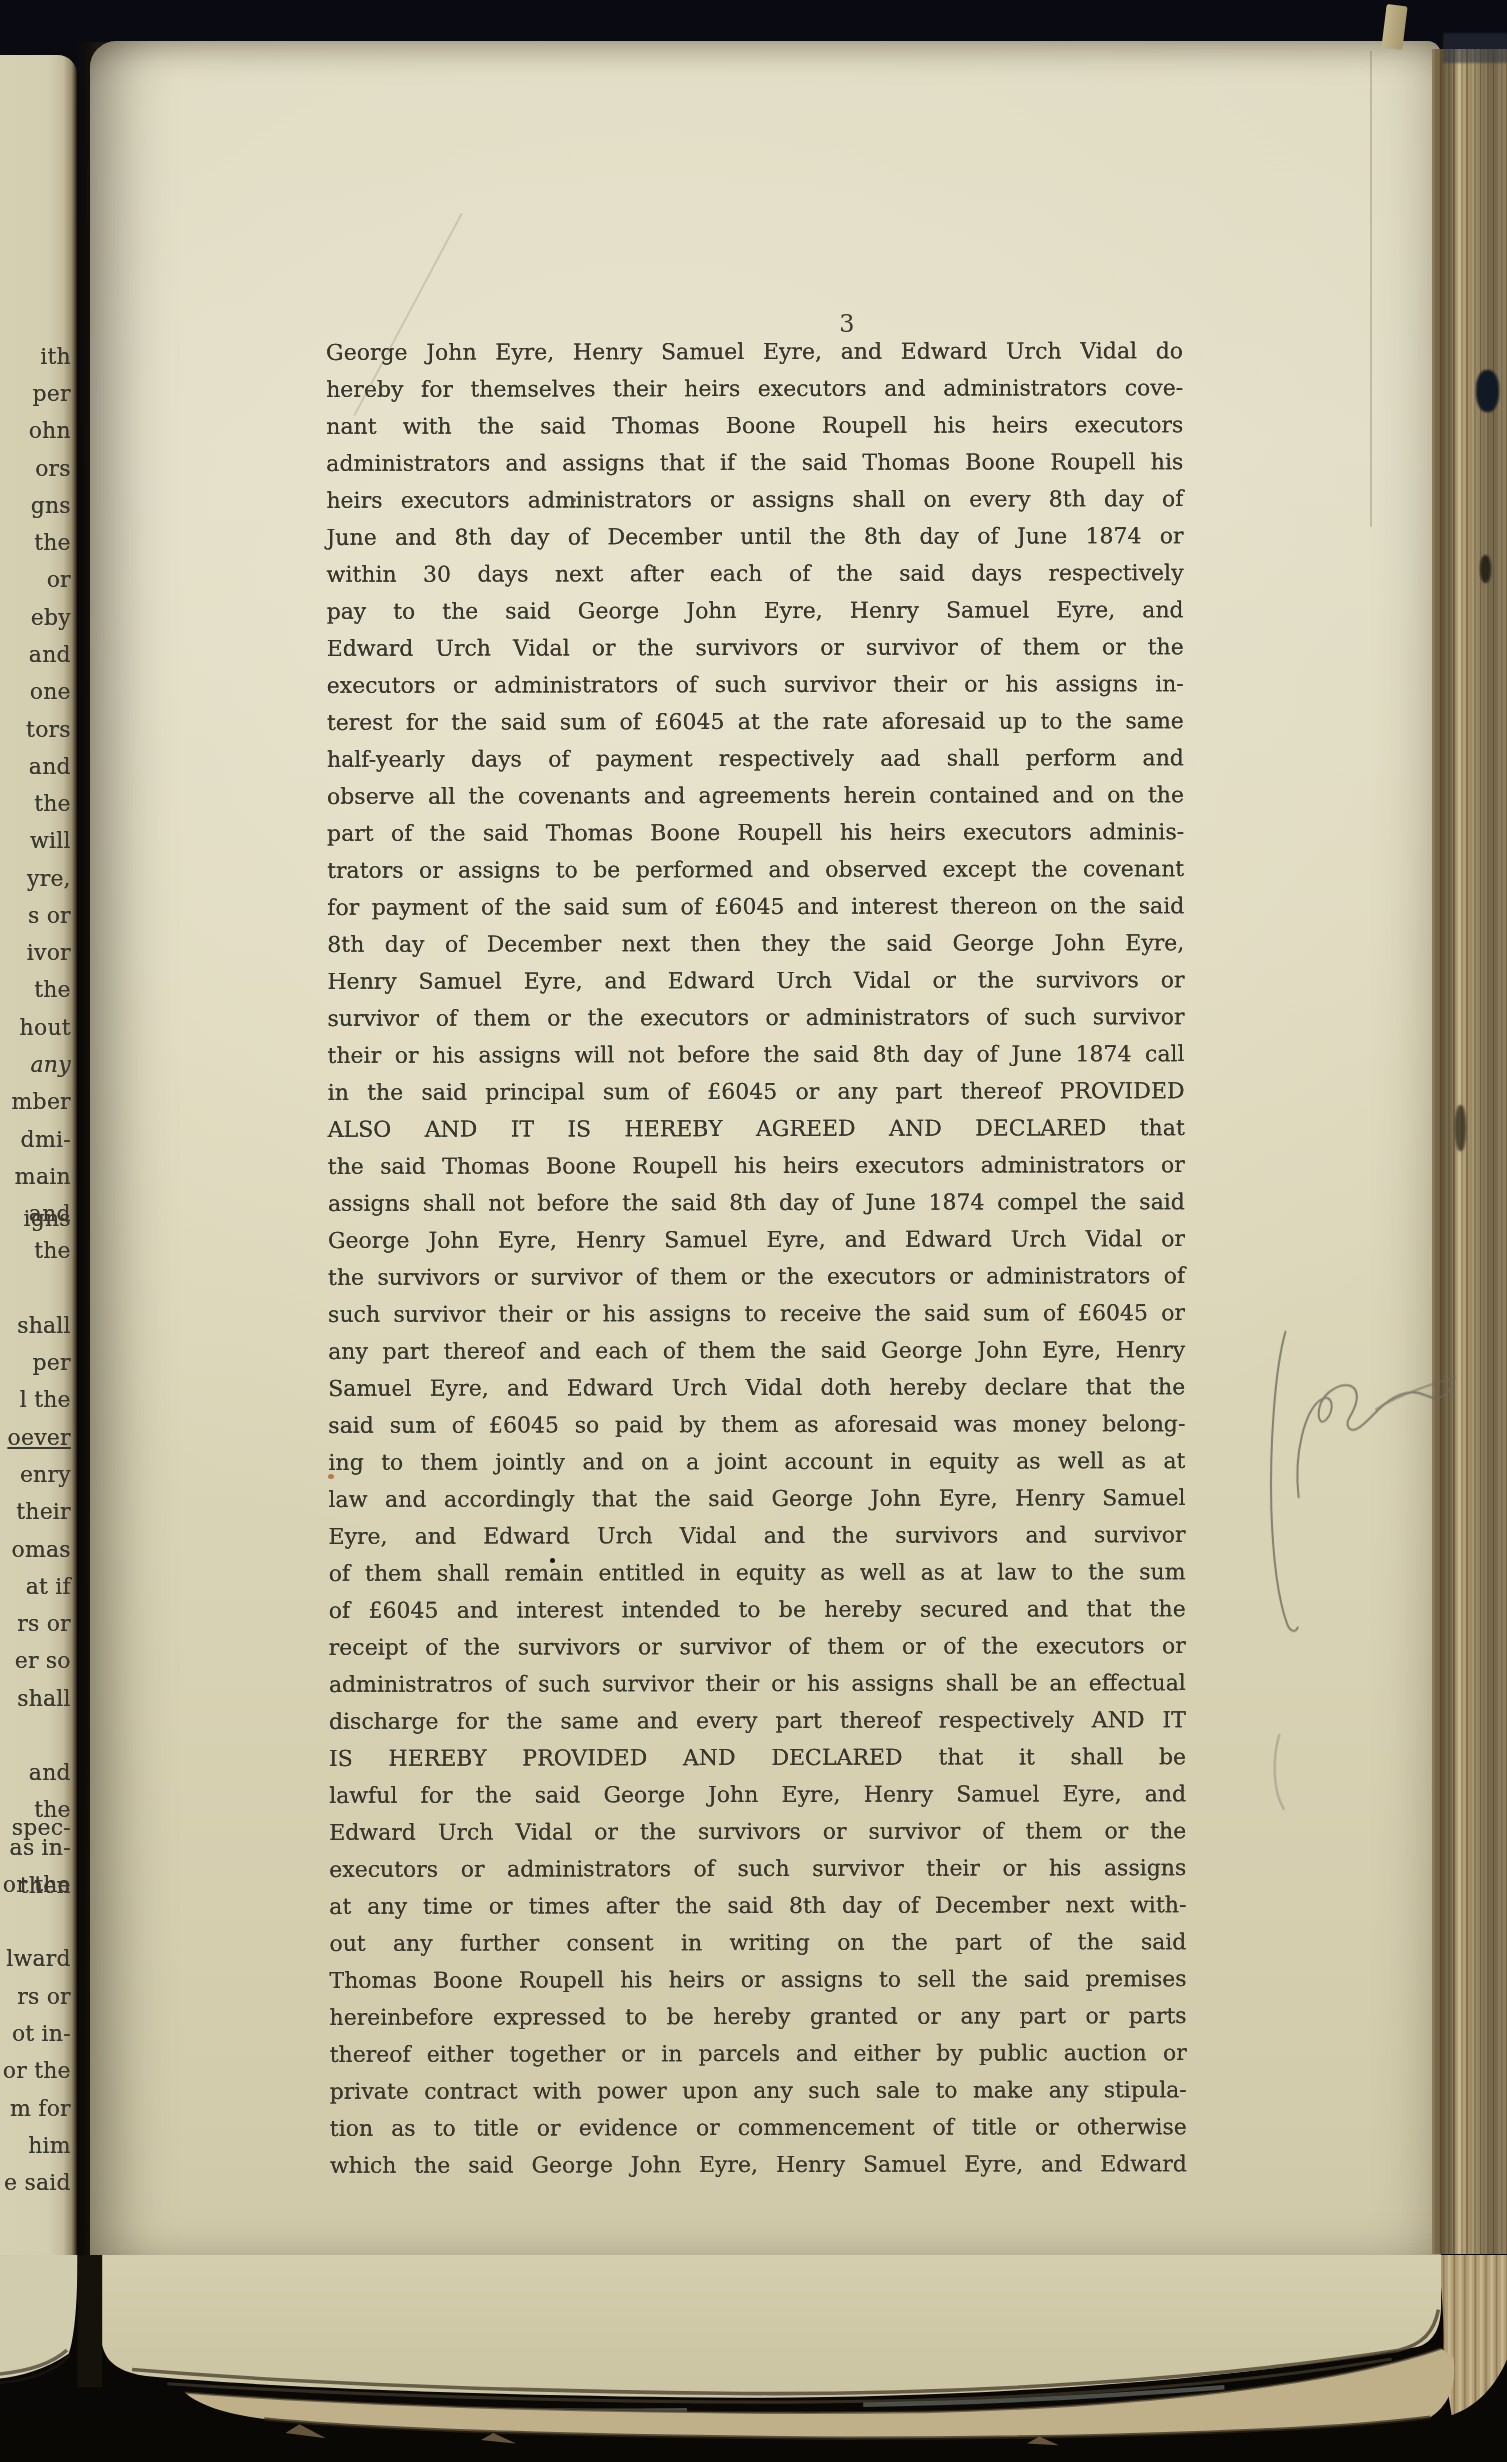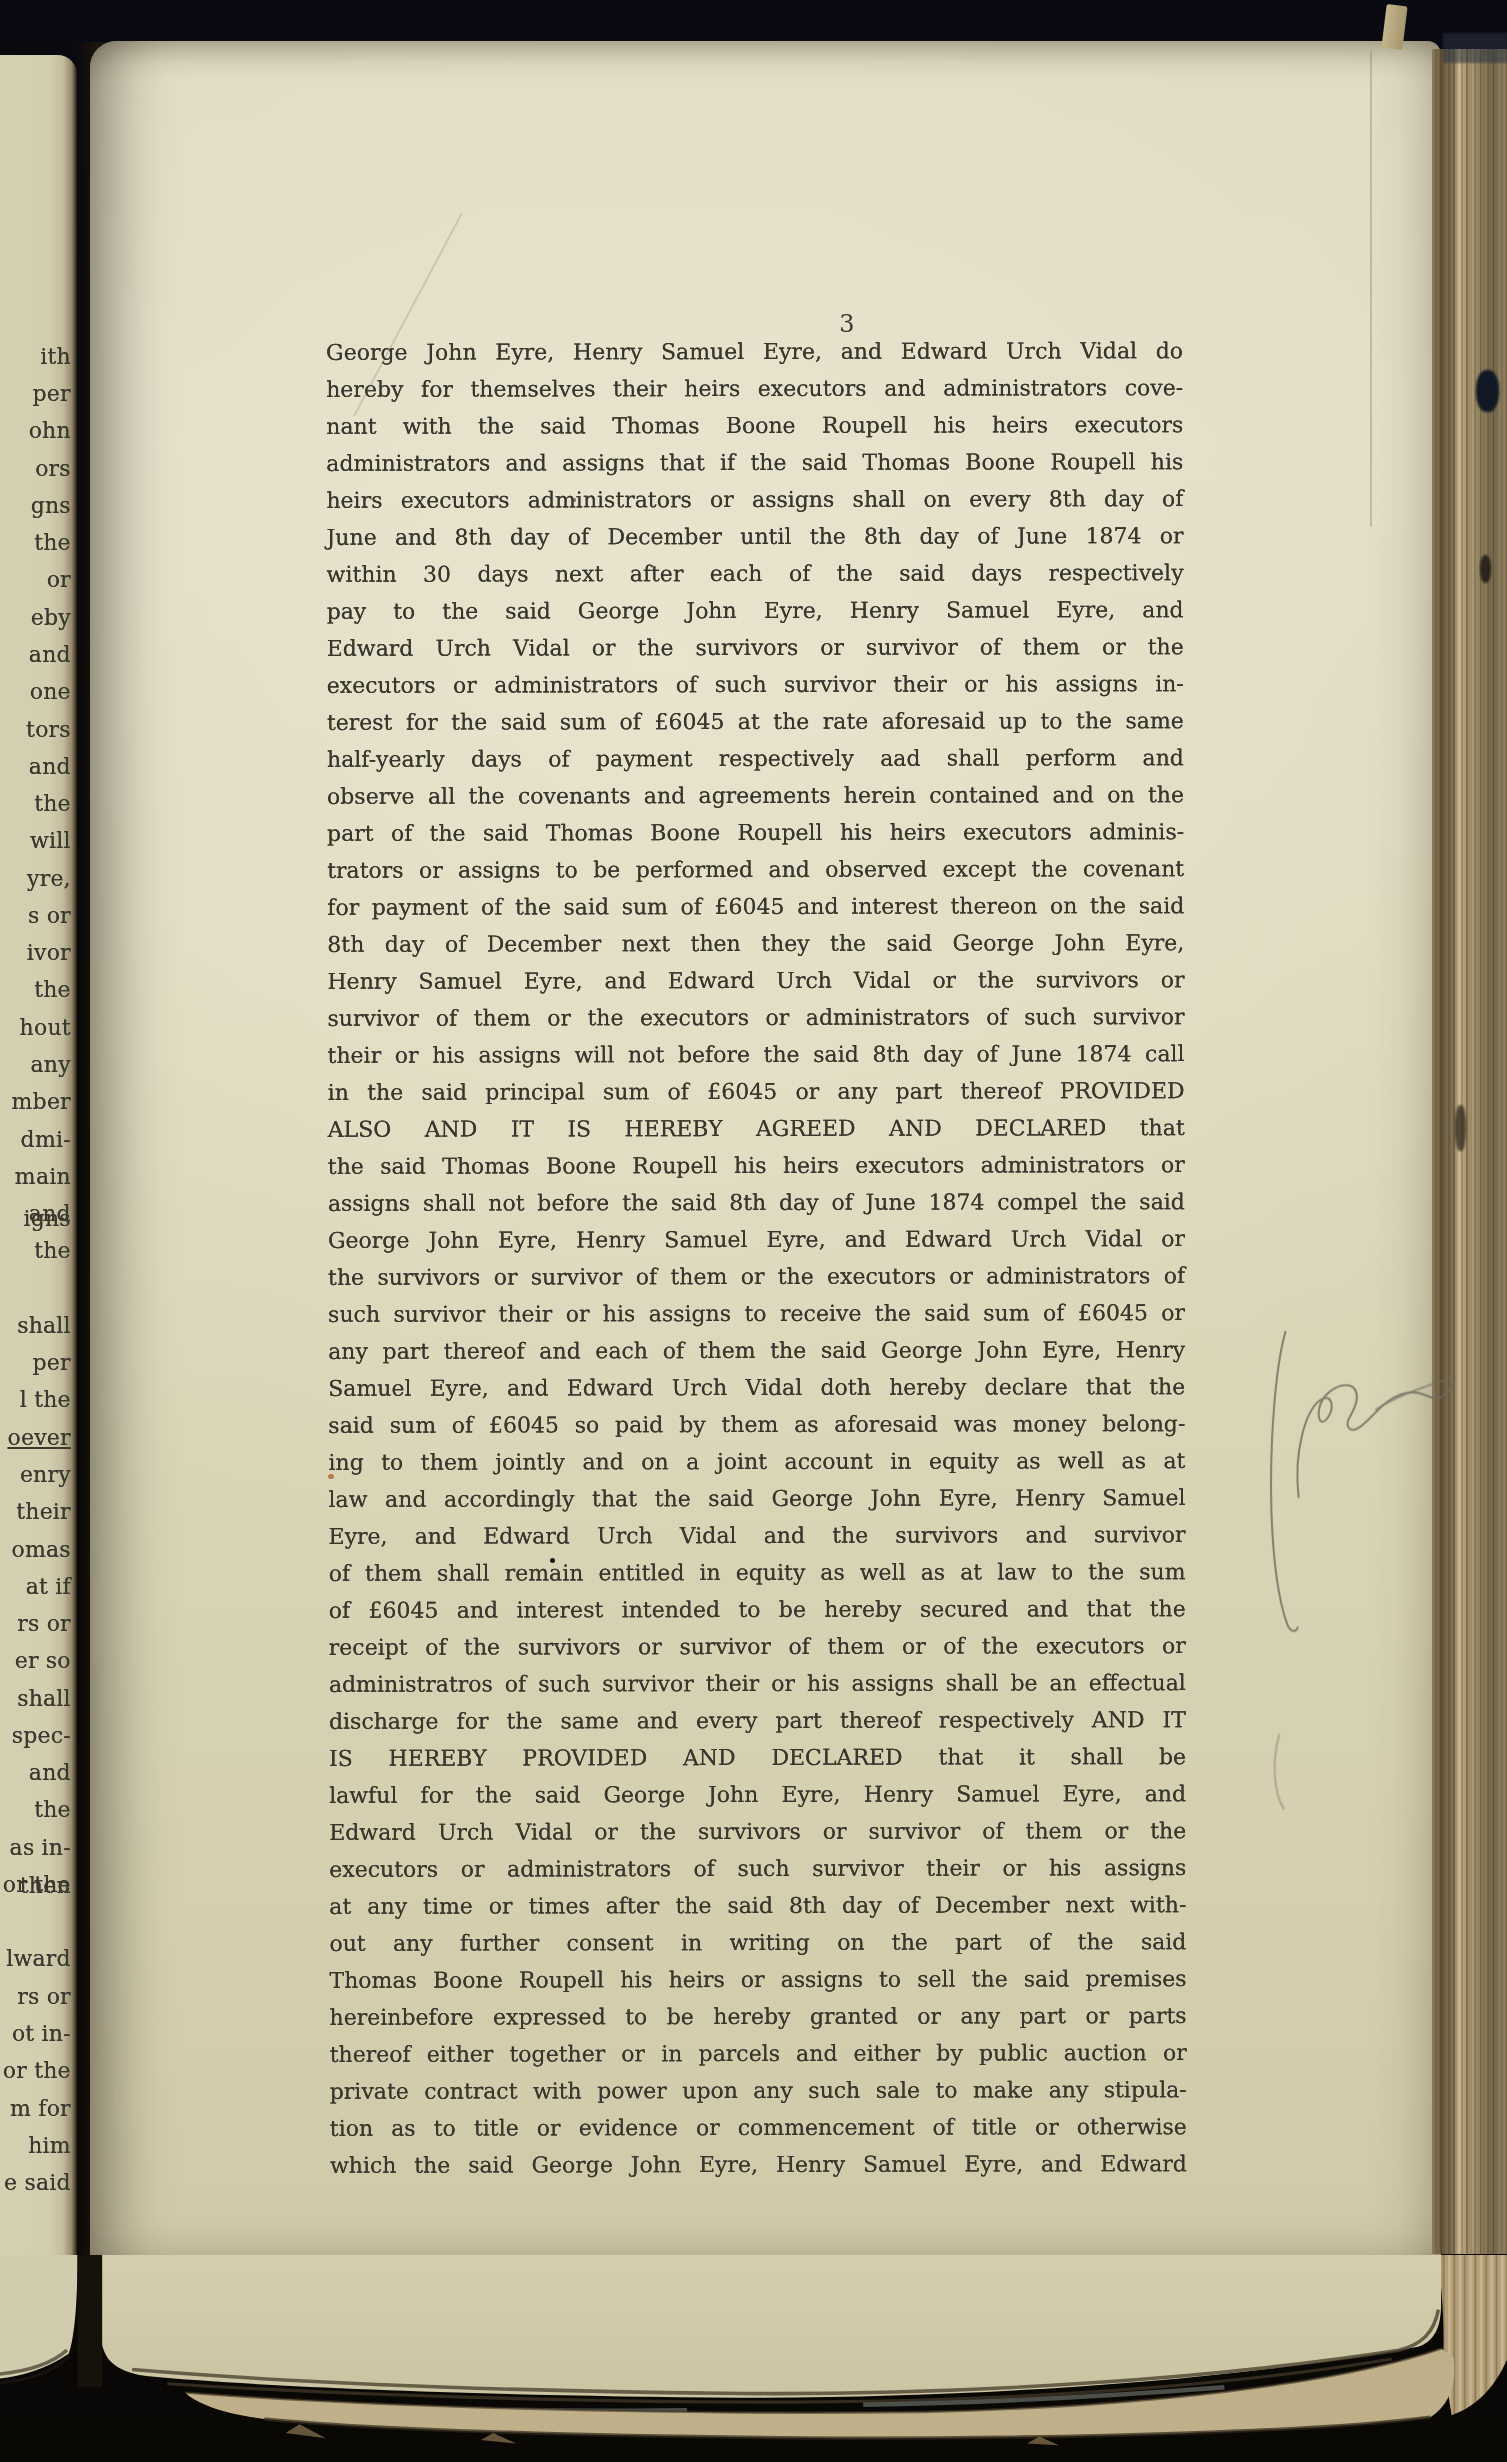"any" div.fl { font-style: none -> italic }
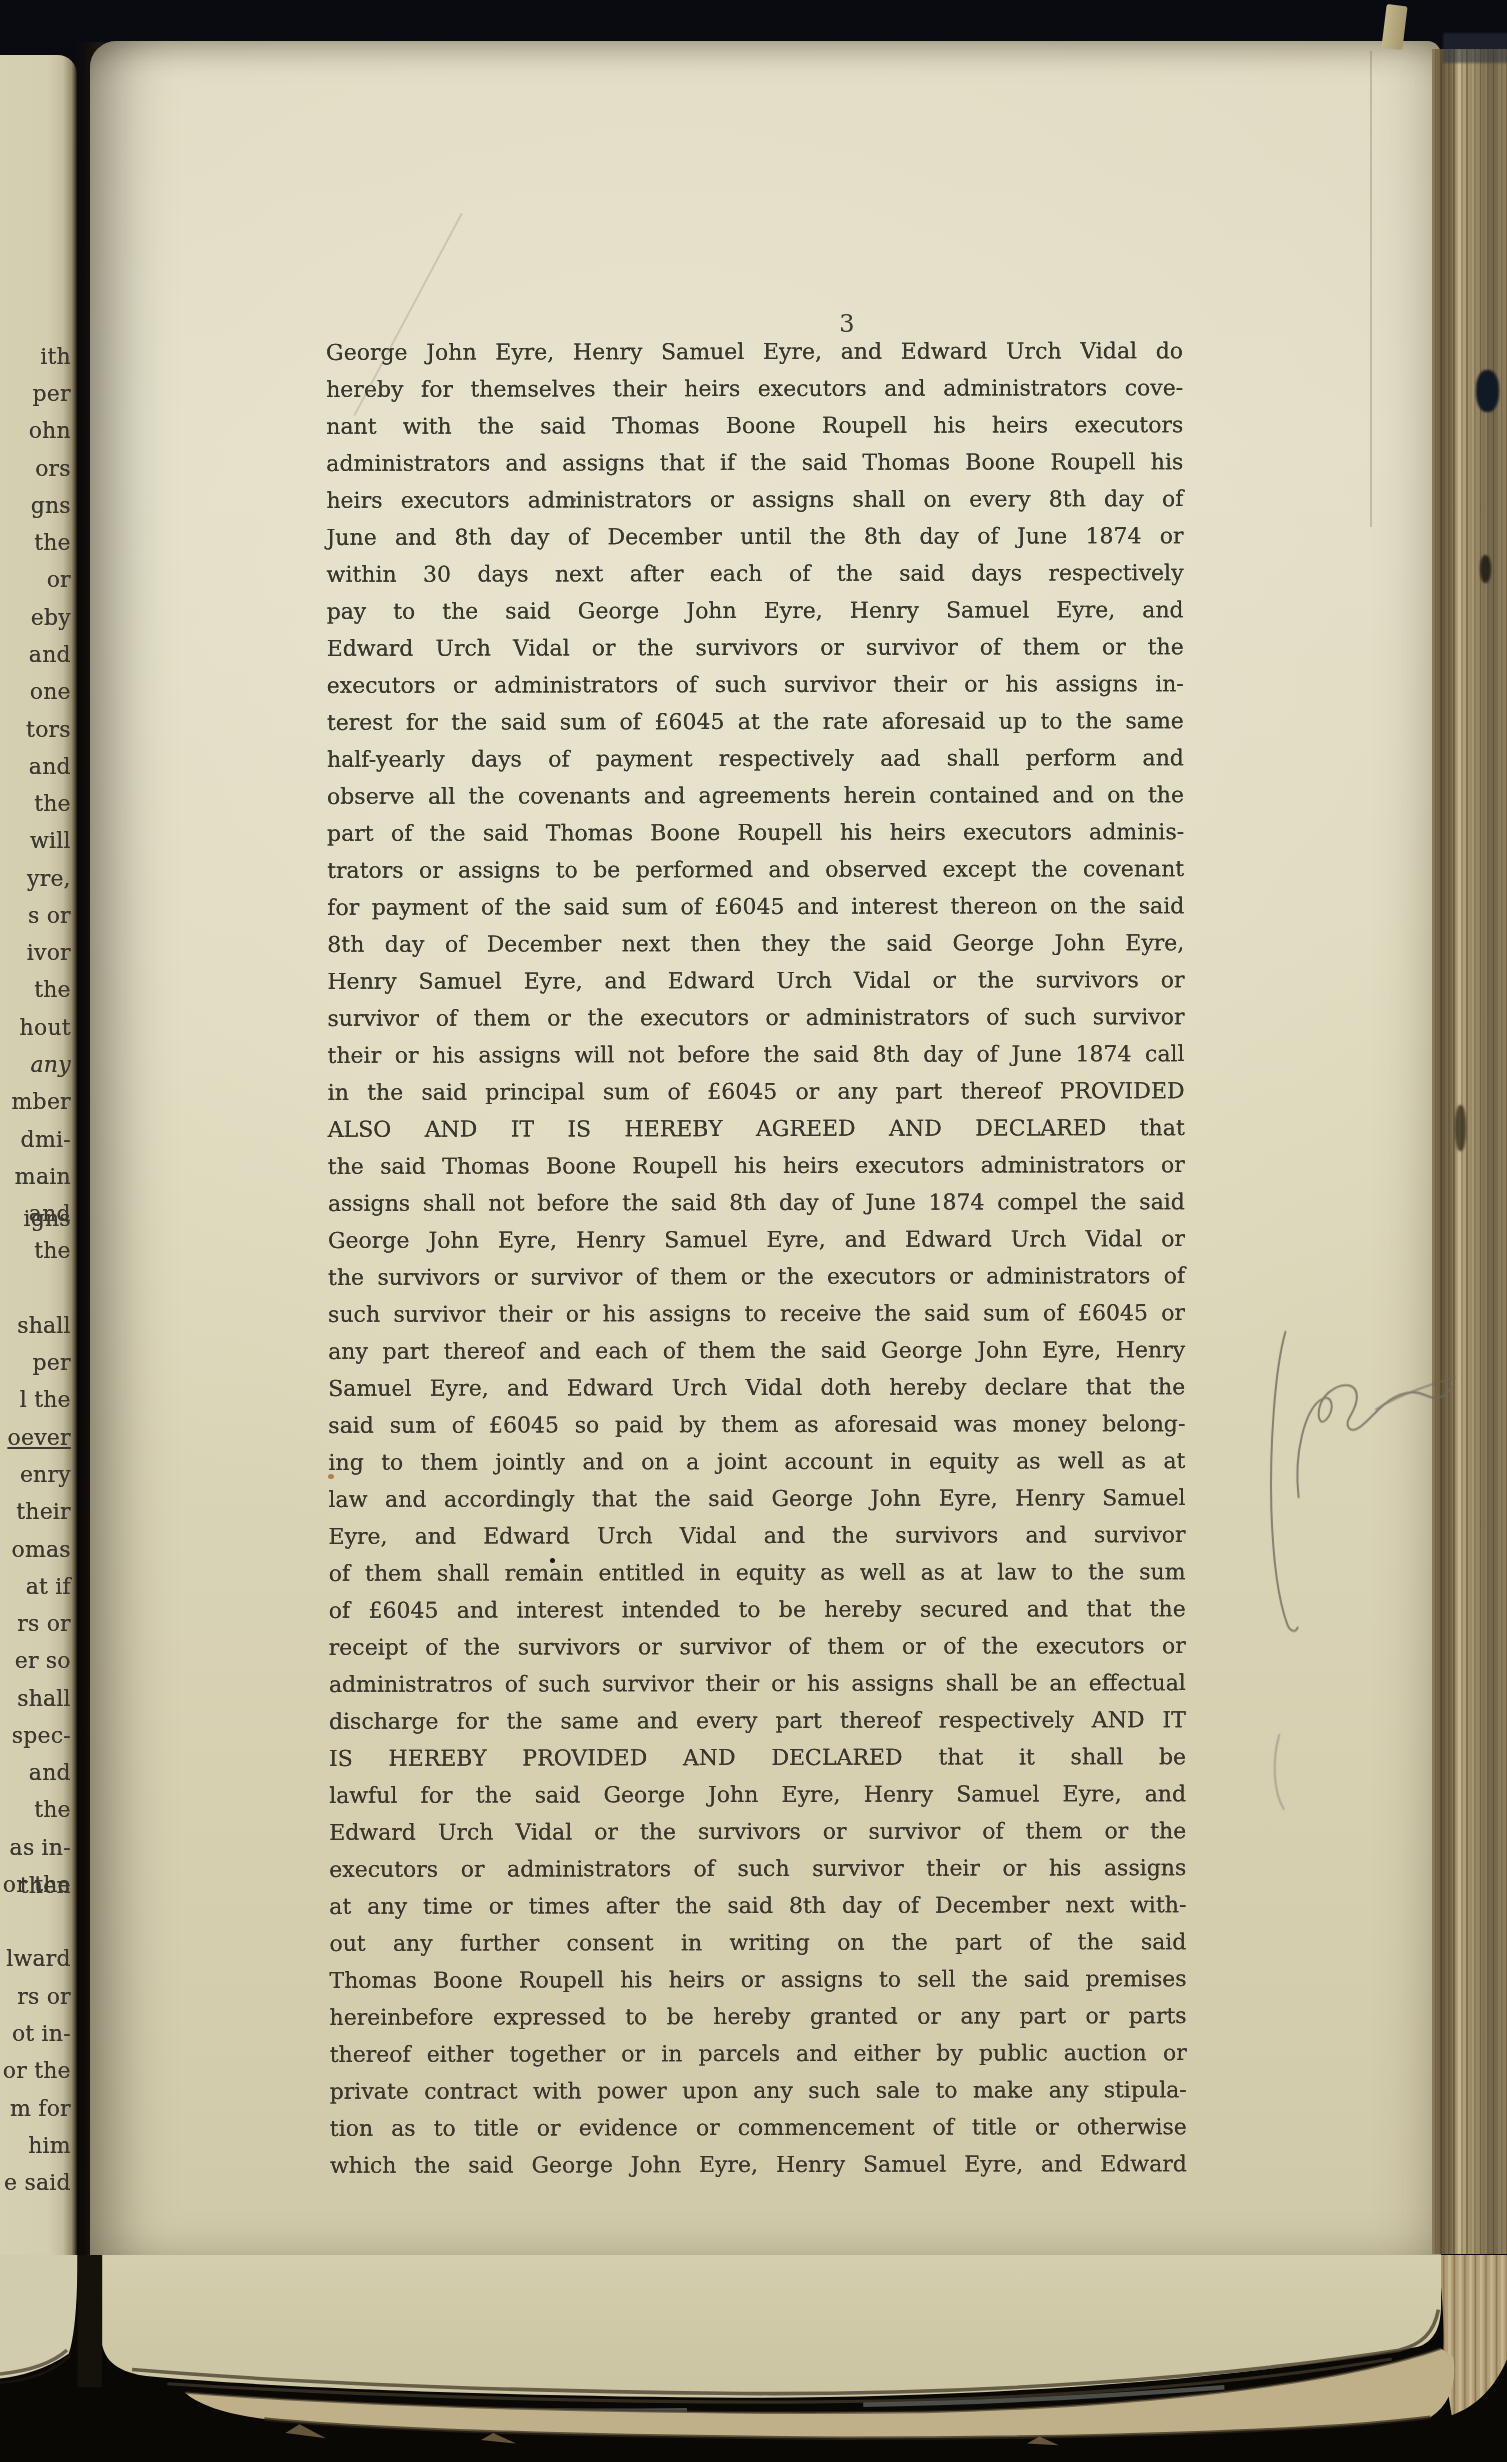"spec-" div.fl { top: 1668px -> 1760px }
